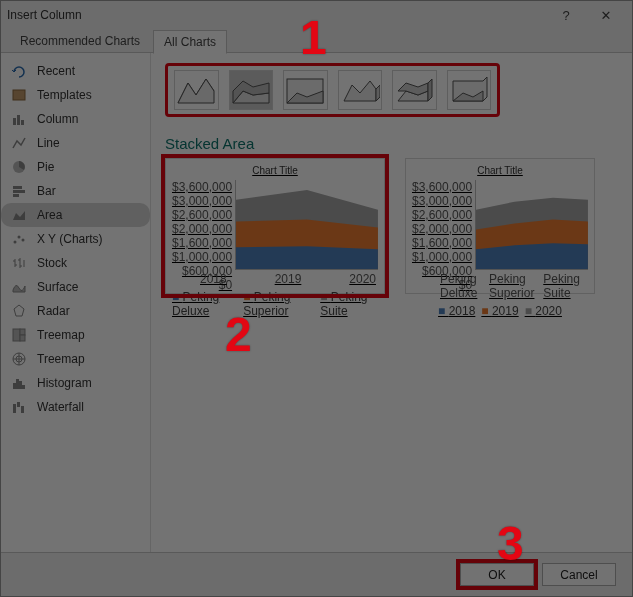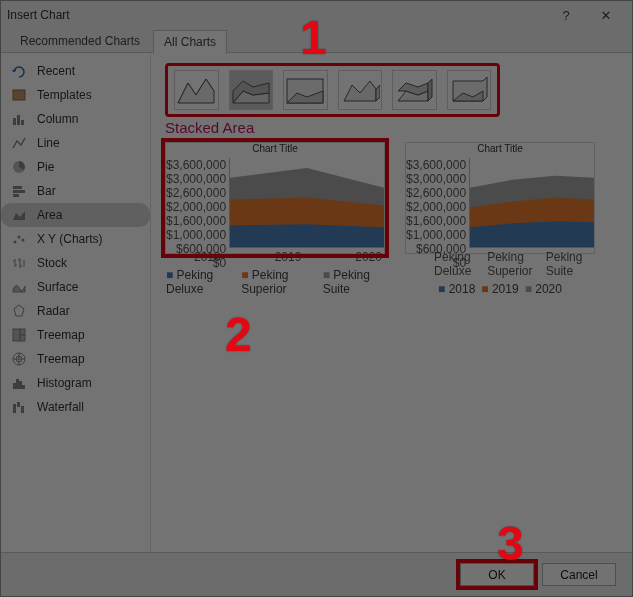"Insert Chart" span { text: Chart -> Column }
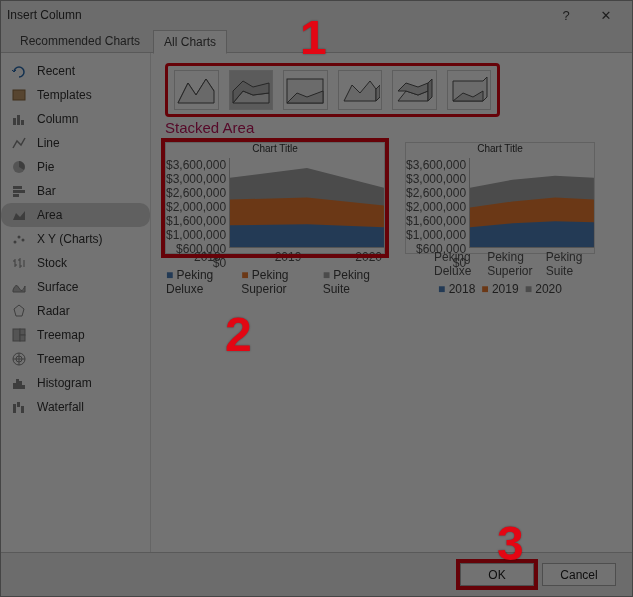"Stacked Area" .subtitle { color: #be185d -> #0f766e; margin: 2px 0 6px 0 -> 18px 0 6px 0 }
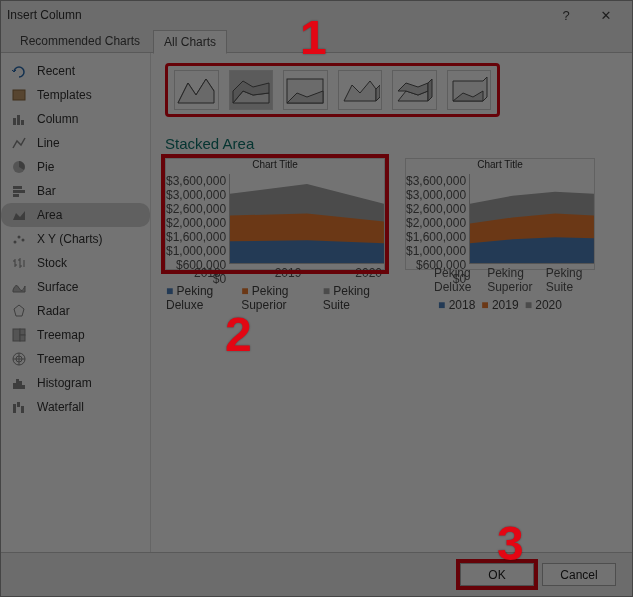"Chart Title" .preview { height: 112px -> 136px; padding: none -> 6px; text-decoration: none -> underline }
